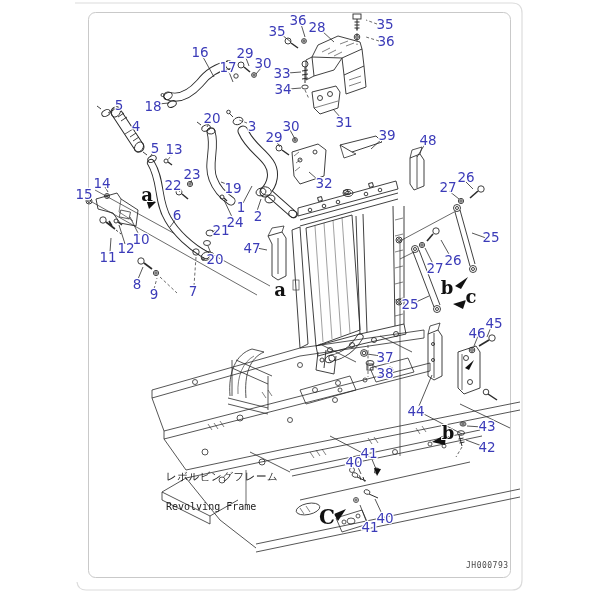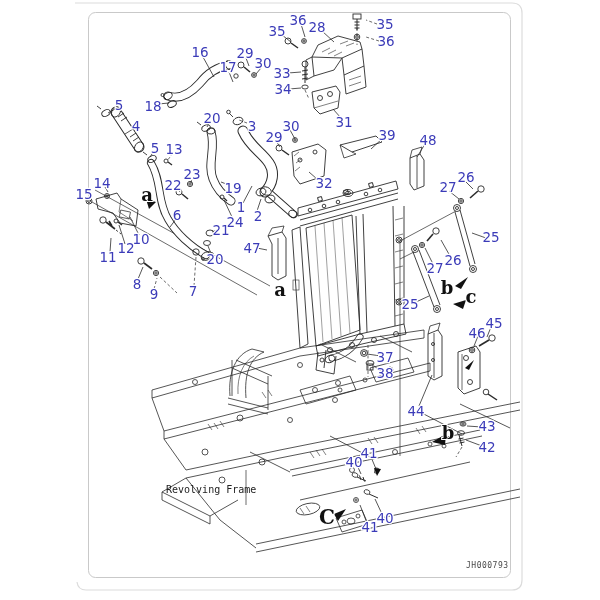"レボルビングフレーム" div.cap-jp { html: none -> <div>レボルビングフレーム</div> }
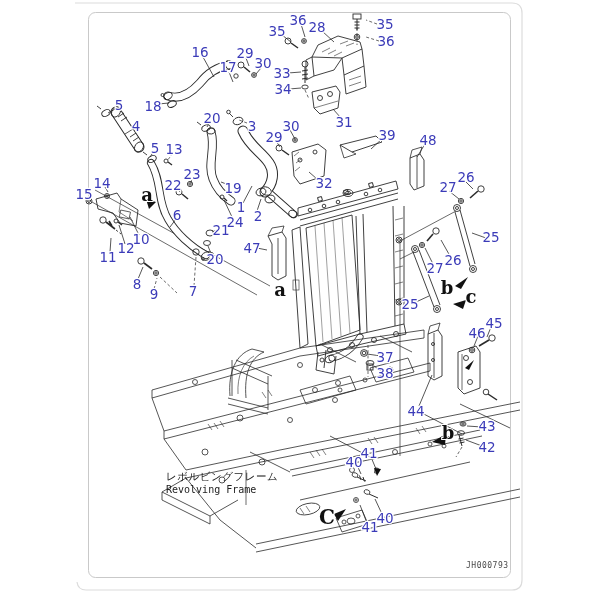"Revolving Frame" .cap-en { top: 484px -> 501px }
